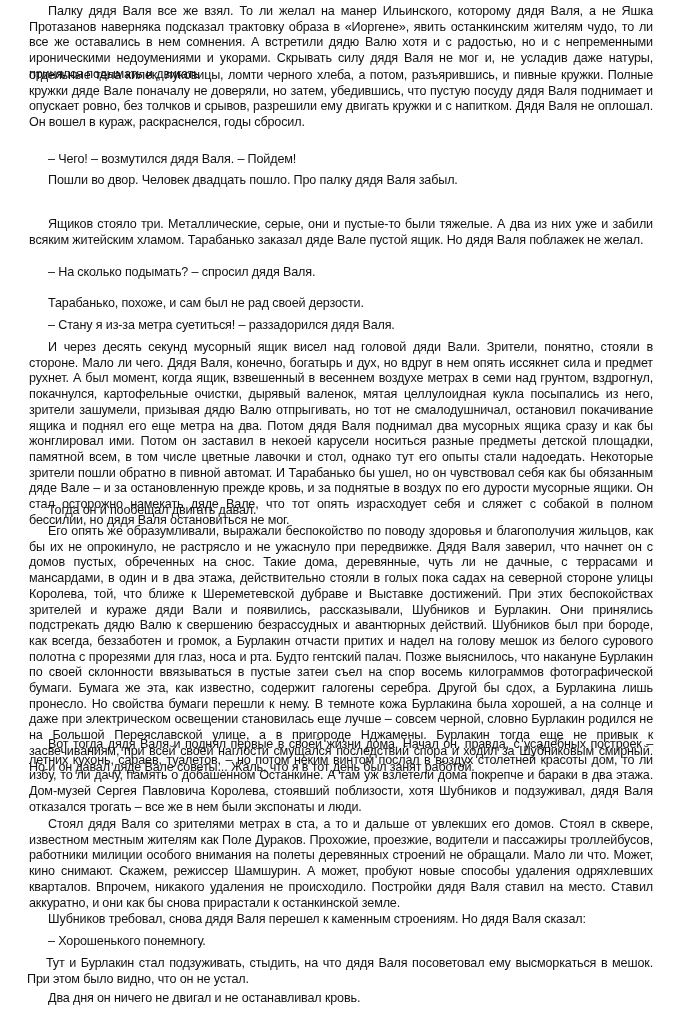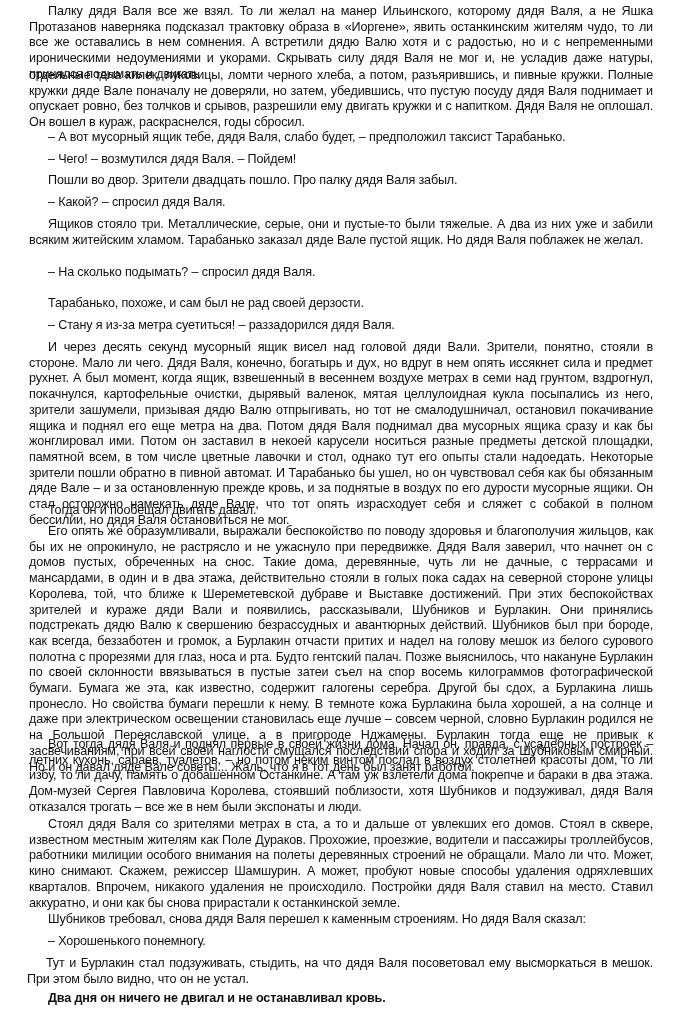"– А вот мусорный ящик" p.p { html: <p>– А вот мусорный ящик тебе, дядя Валя, слабо будет, – предположил таксист Тарабанько.</p> -> none }
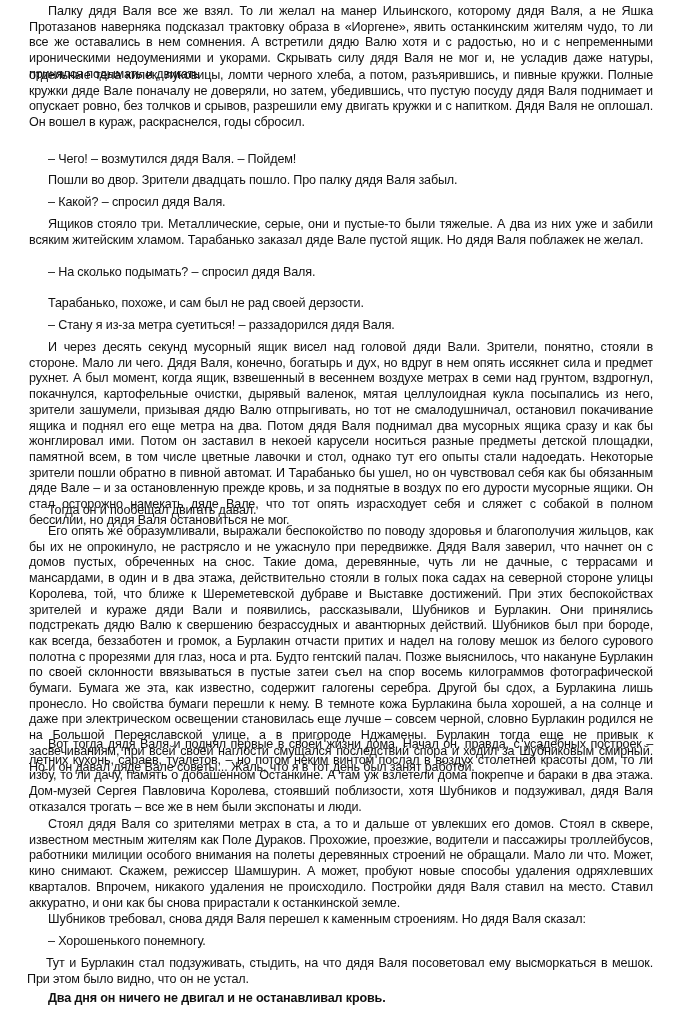"Пошли во двор. Зрители двадцать" p.p { text: Зрители -> Человек }
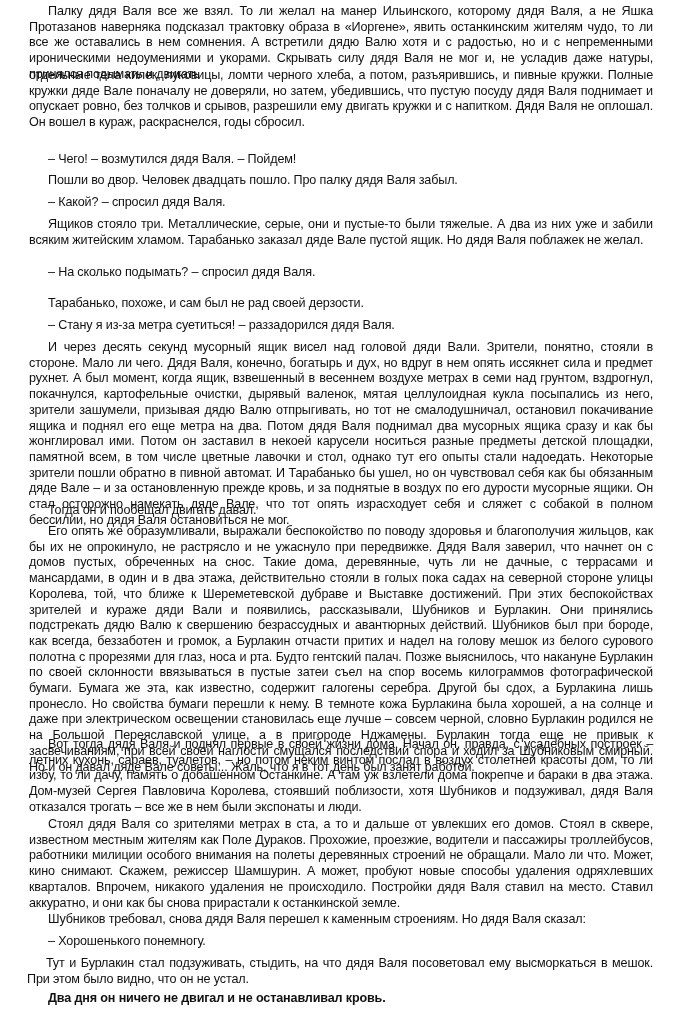"– Какой? – спросил дядя" p.p { html: <p>– Какой? – спросил дядя Валя.</p> -> none }
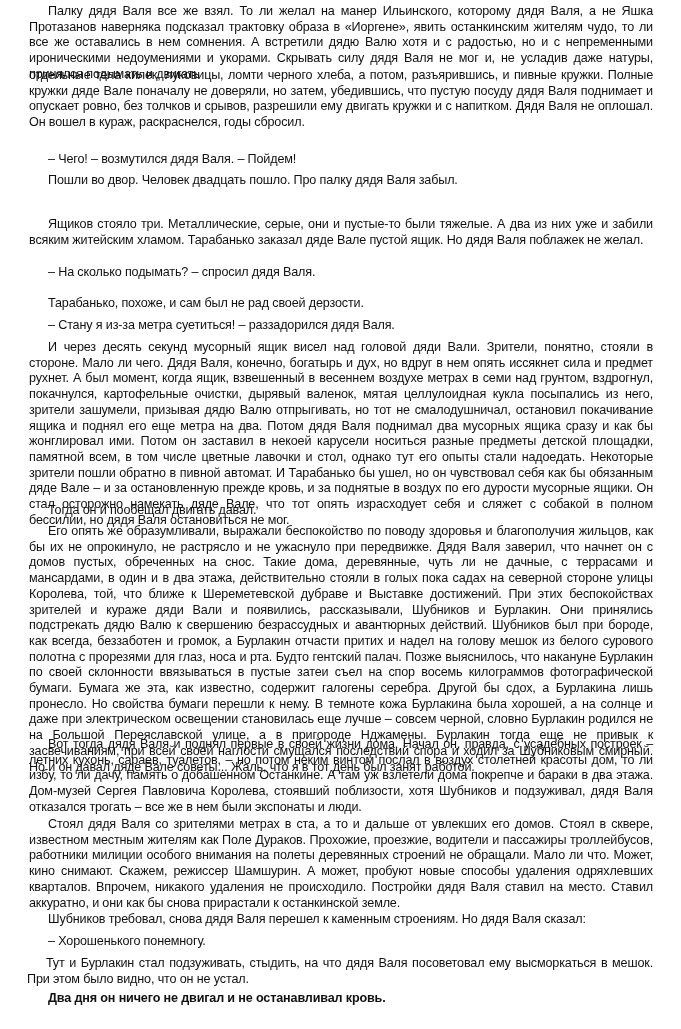"Два дня он ничего не" p.p { font-weight: bold -> none }
